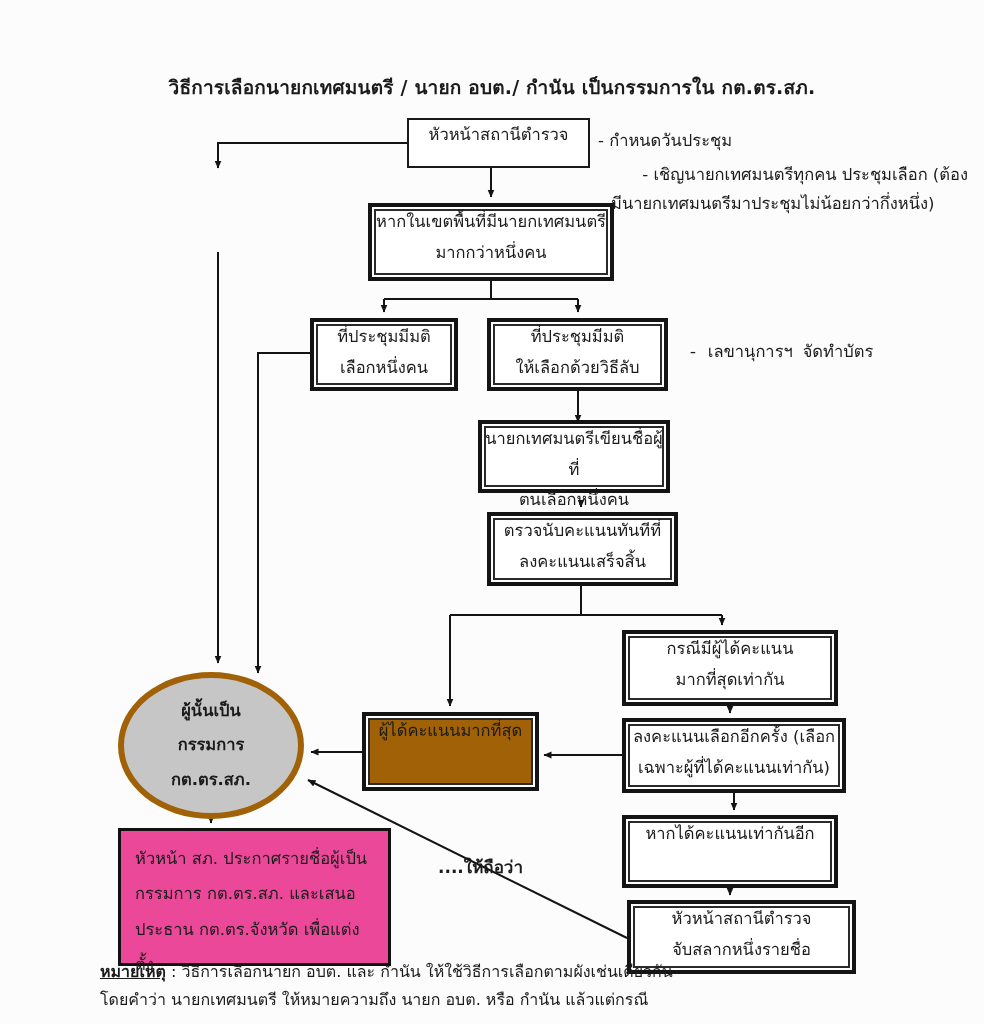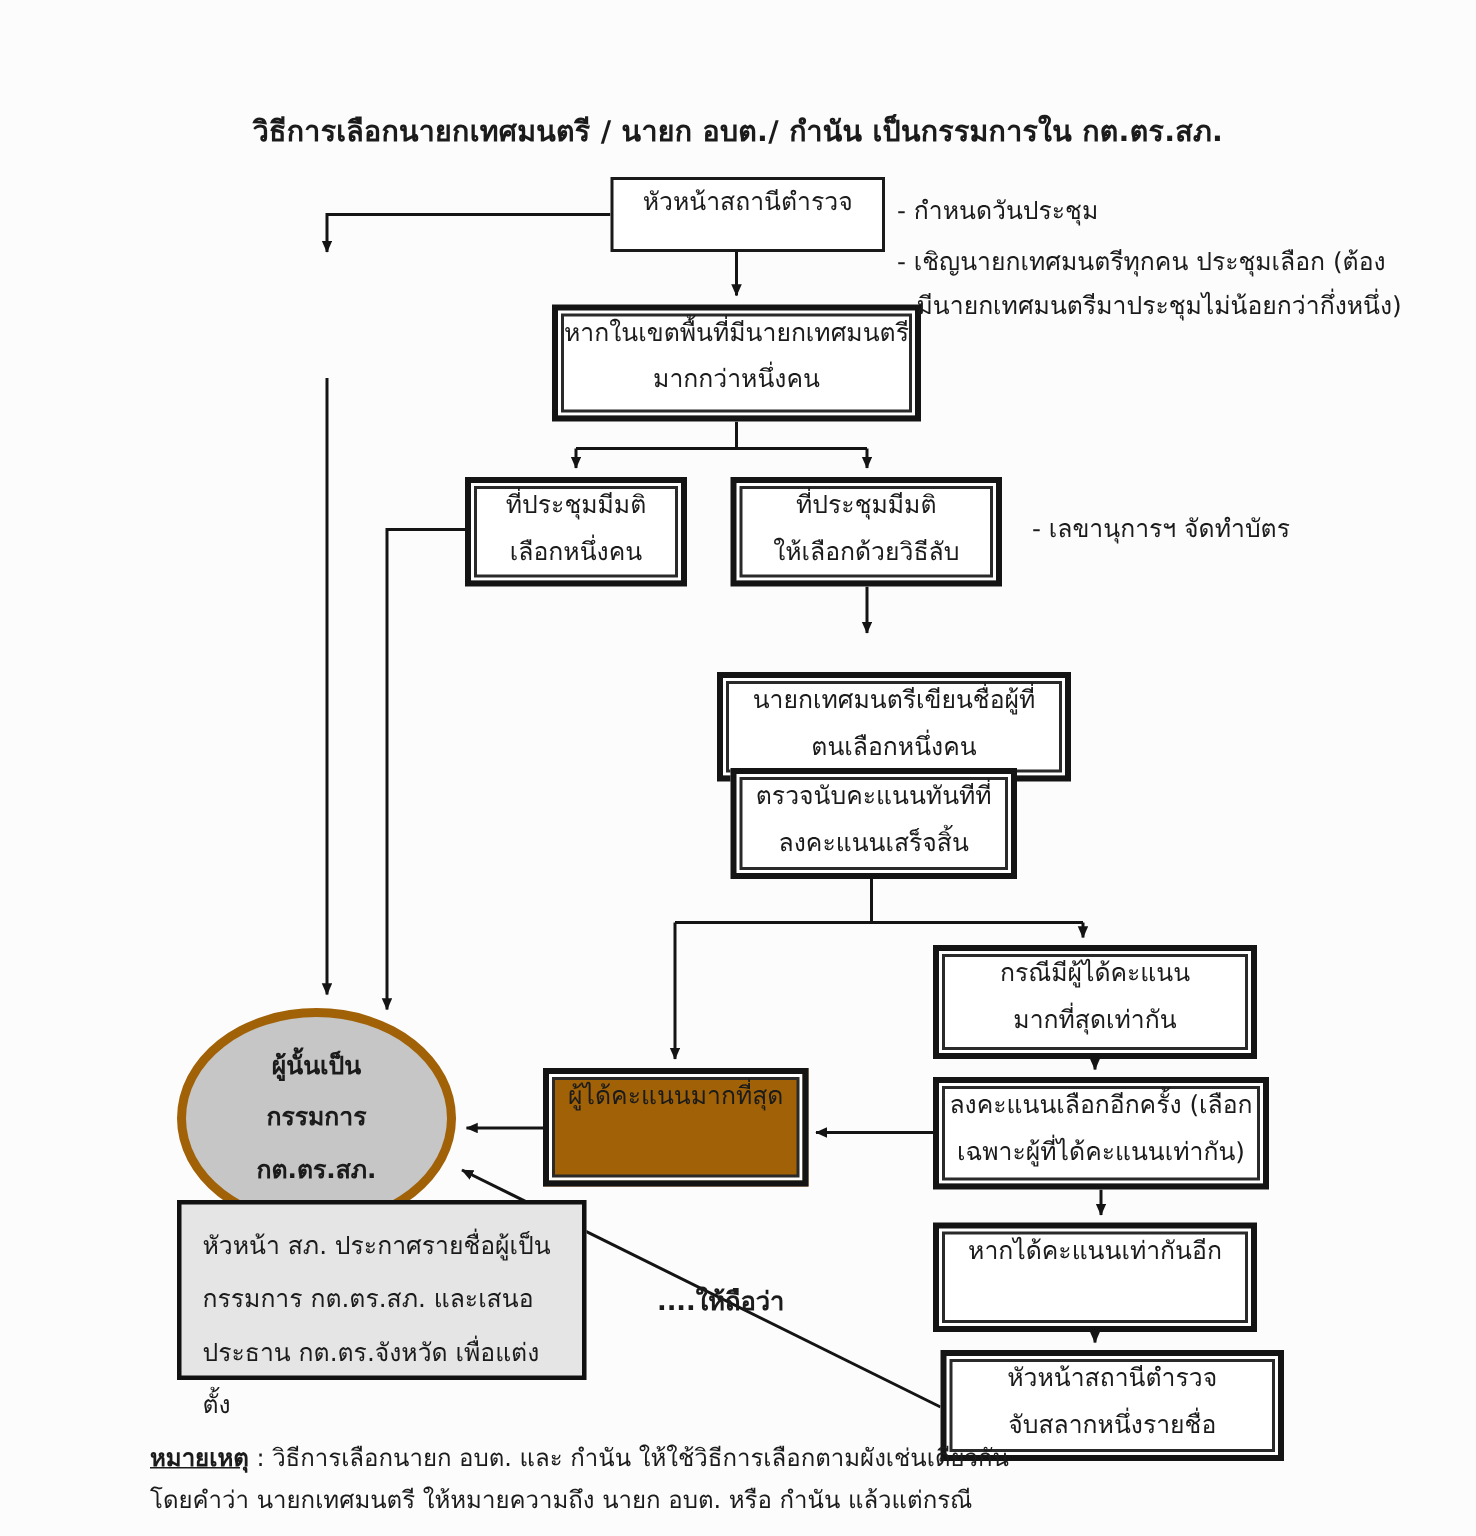"- เชิญนายกเทศมนตรีทุกคน ประชุมเลือก" div { text-align: none -> right }
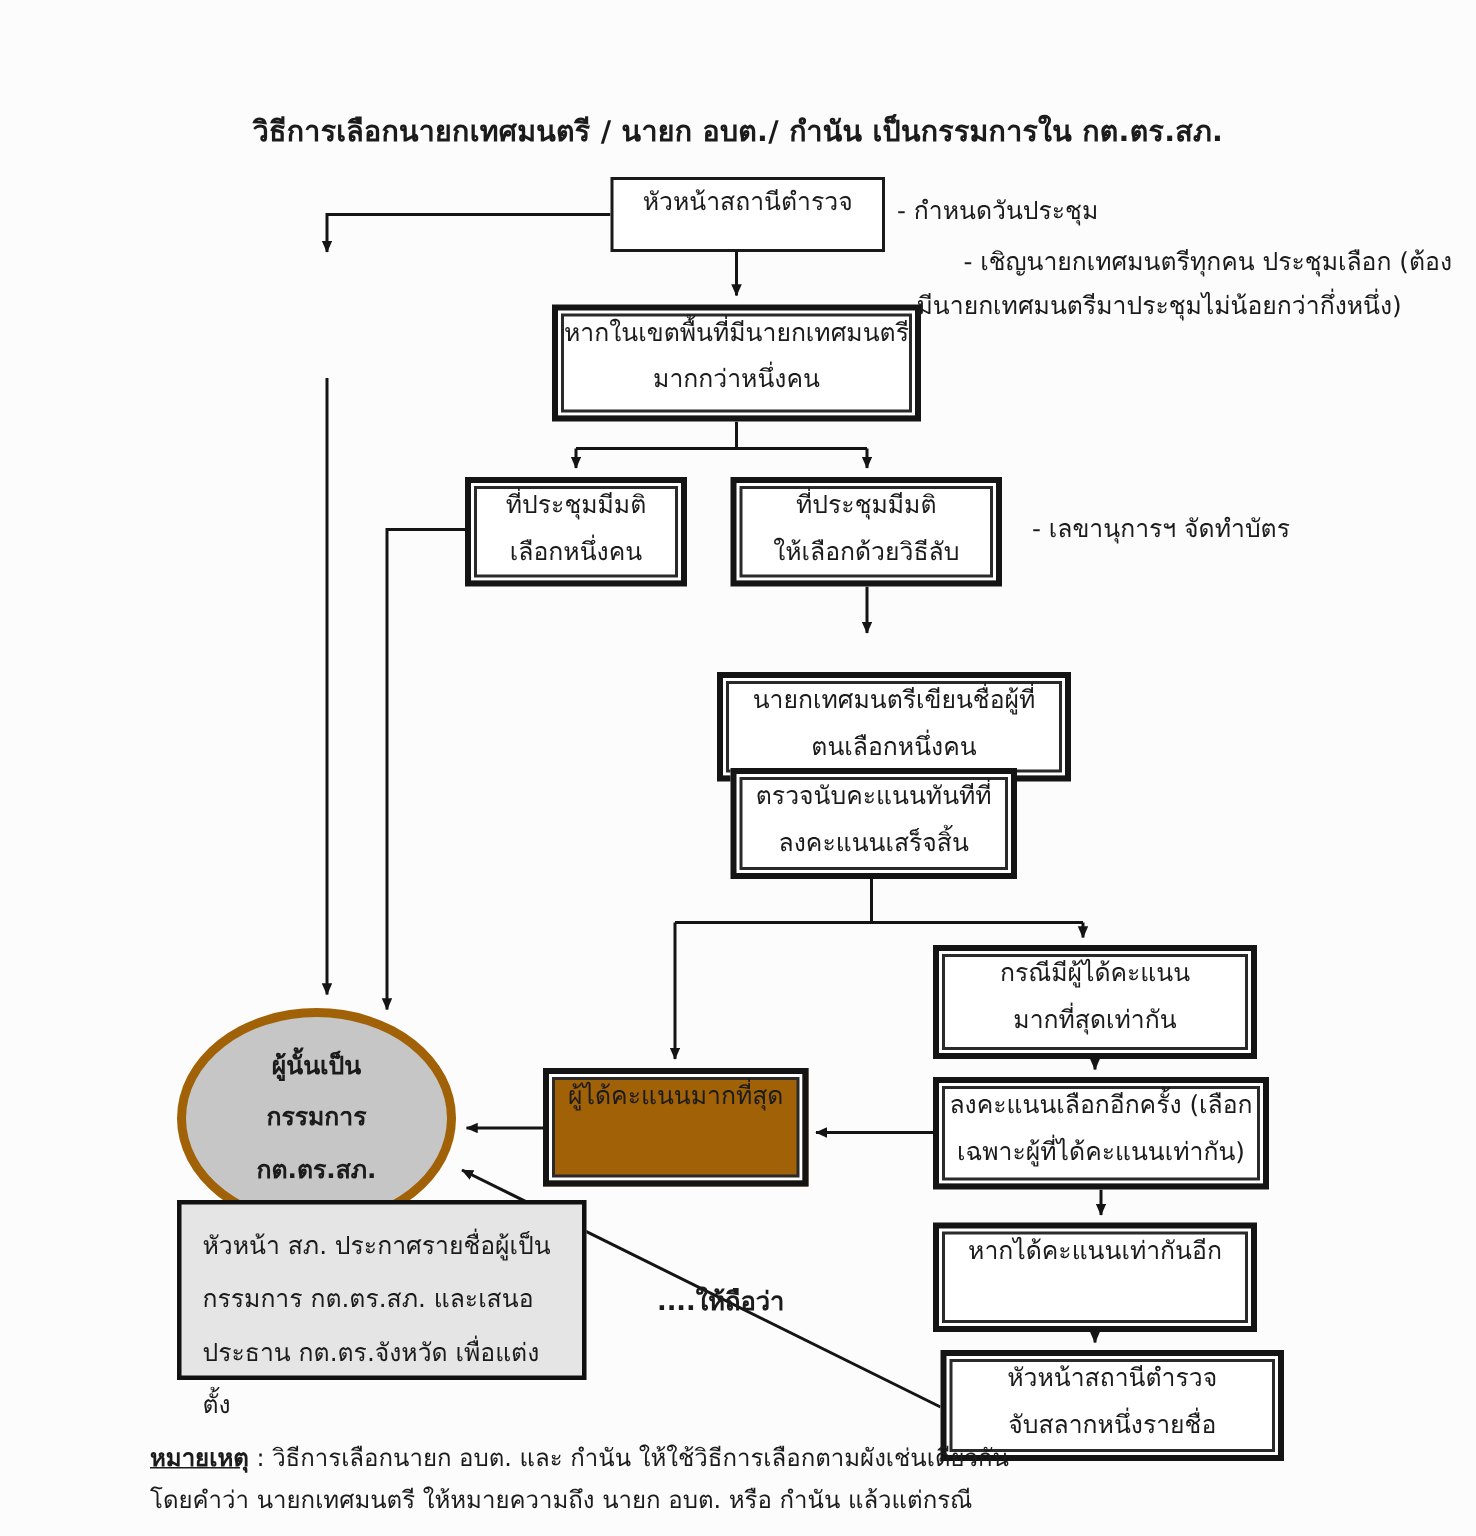"- เลขานุการฯ จัดทำบัตร" div.anno { font-family: none -> Liberation Mono, monospace }
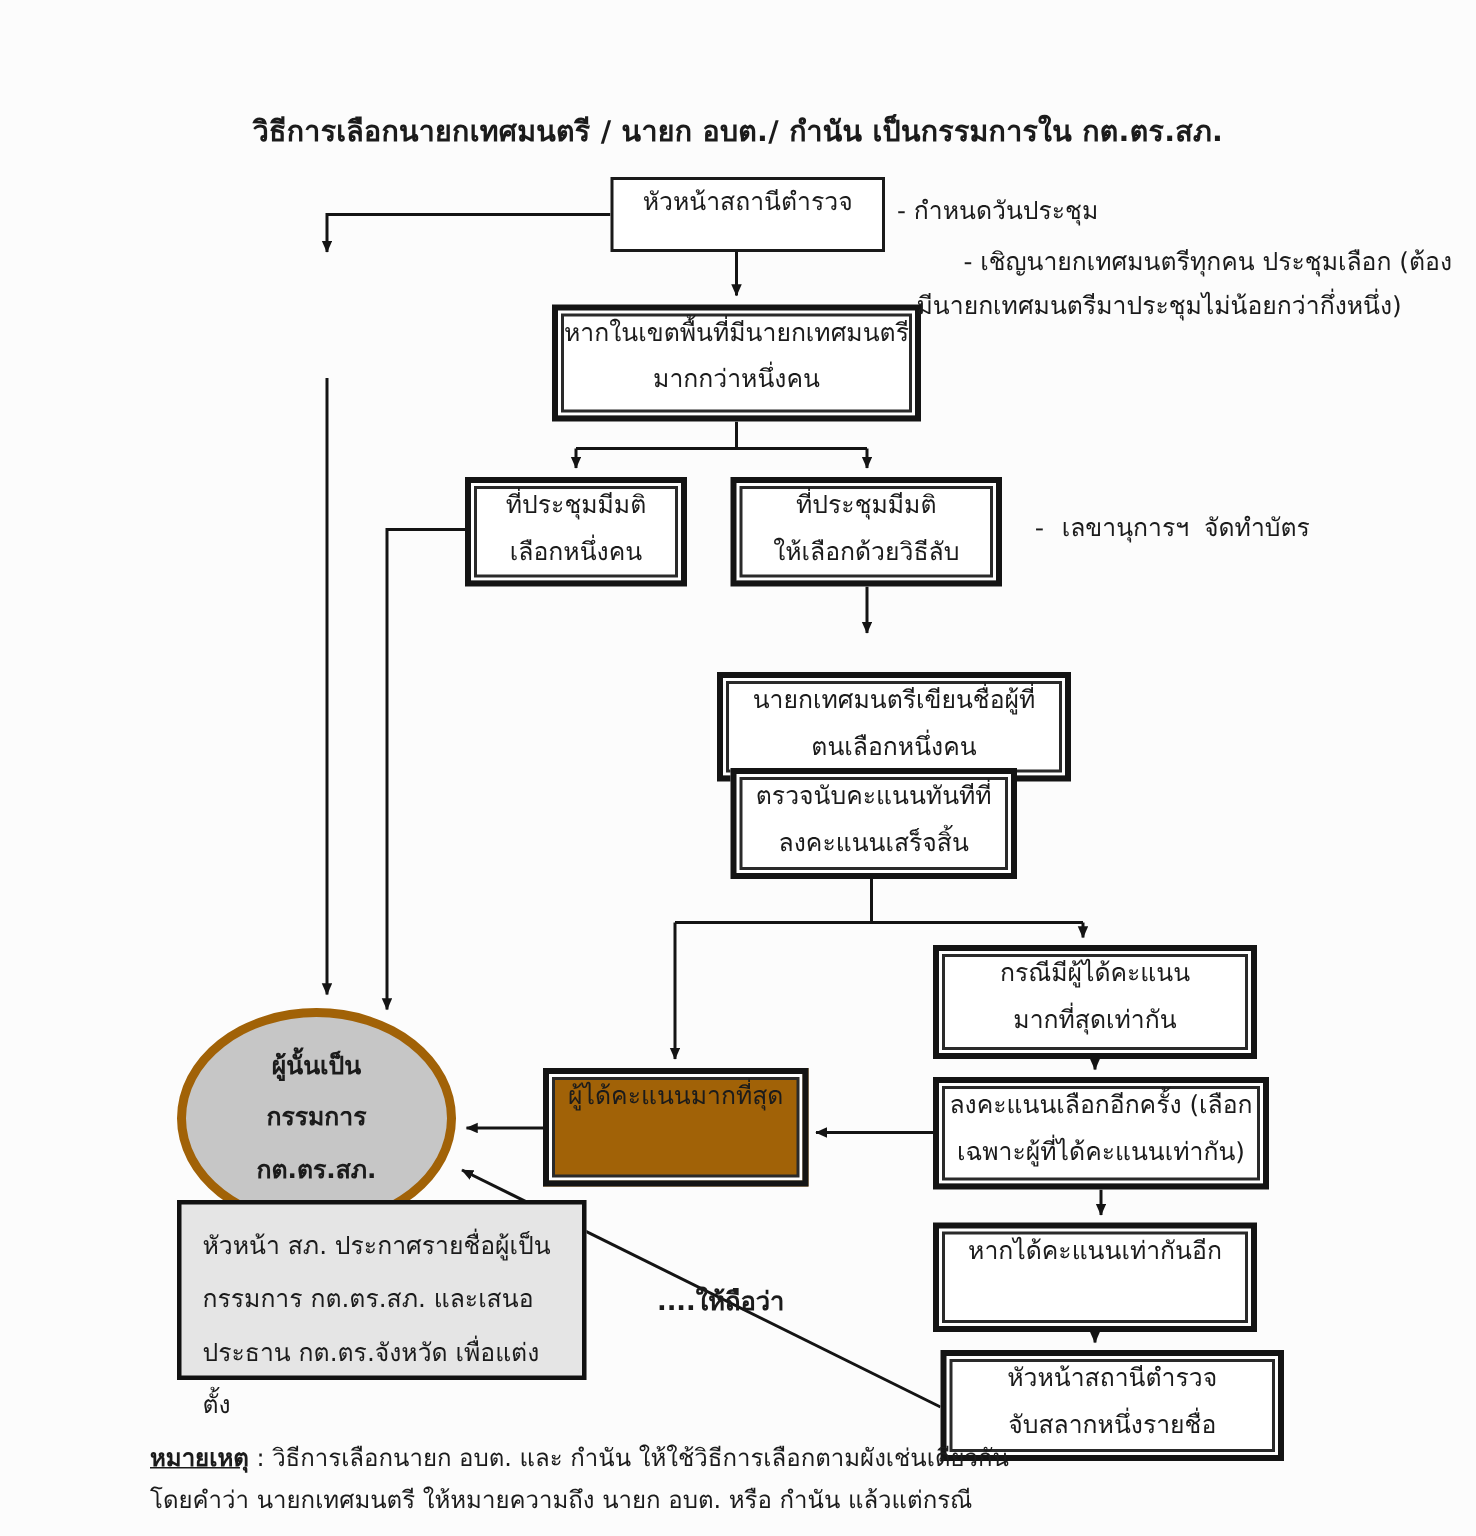"นายกเทศมนตรีเขียนชื่อผู้ที่" div.node { top: 448px -> 420px; width: 236px -> 192px }
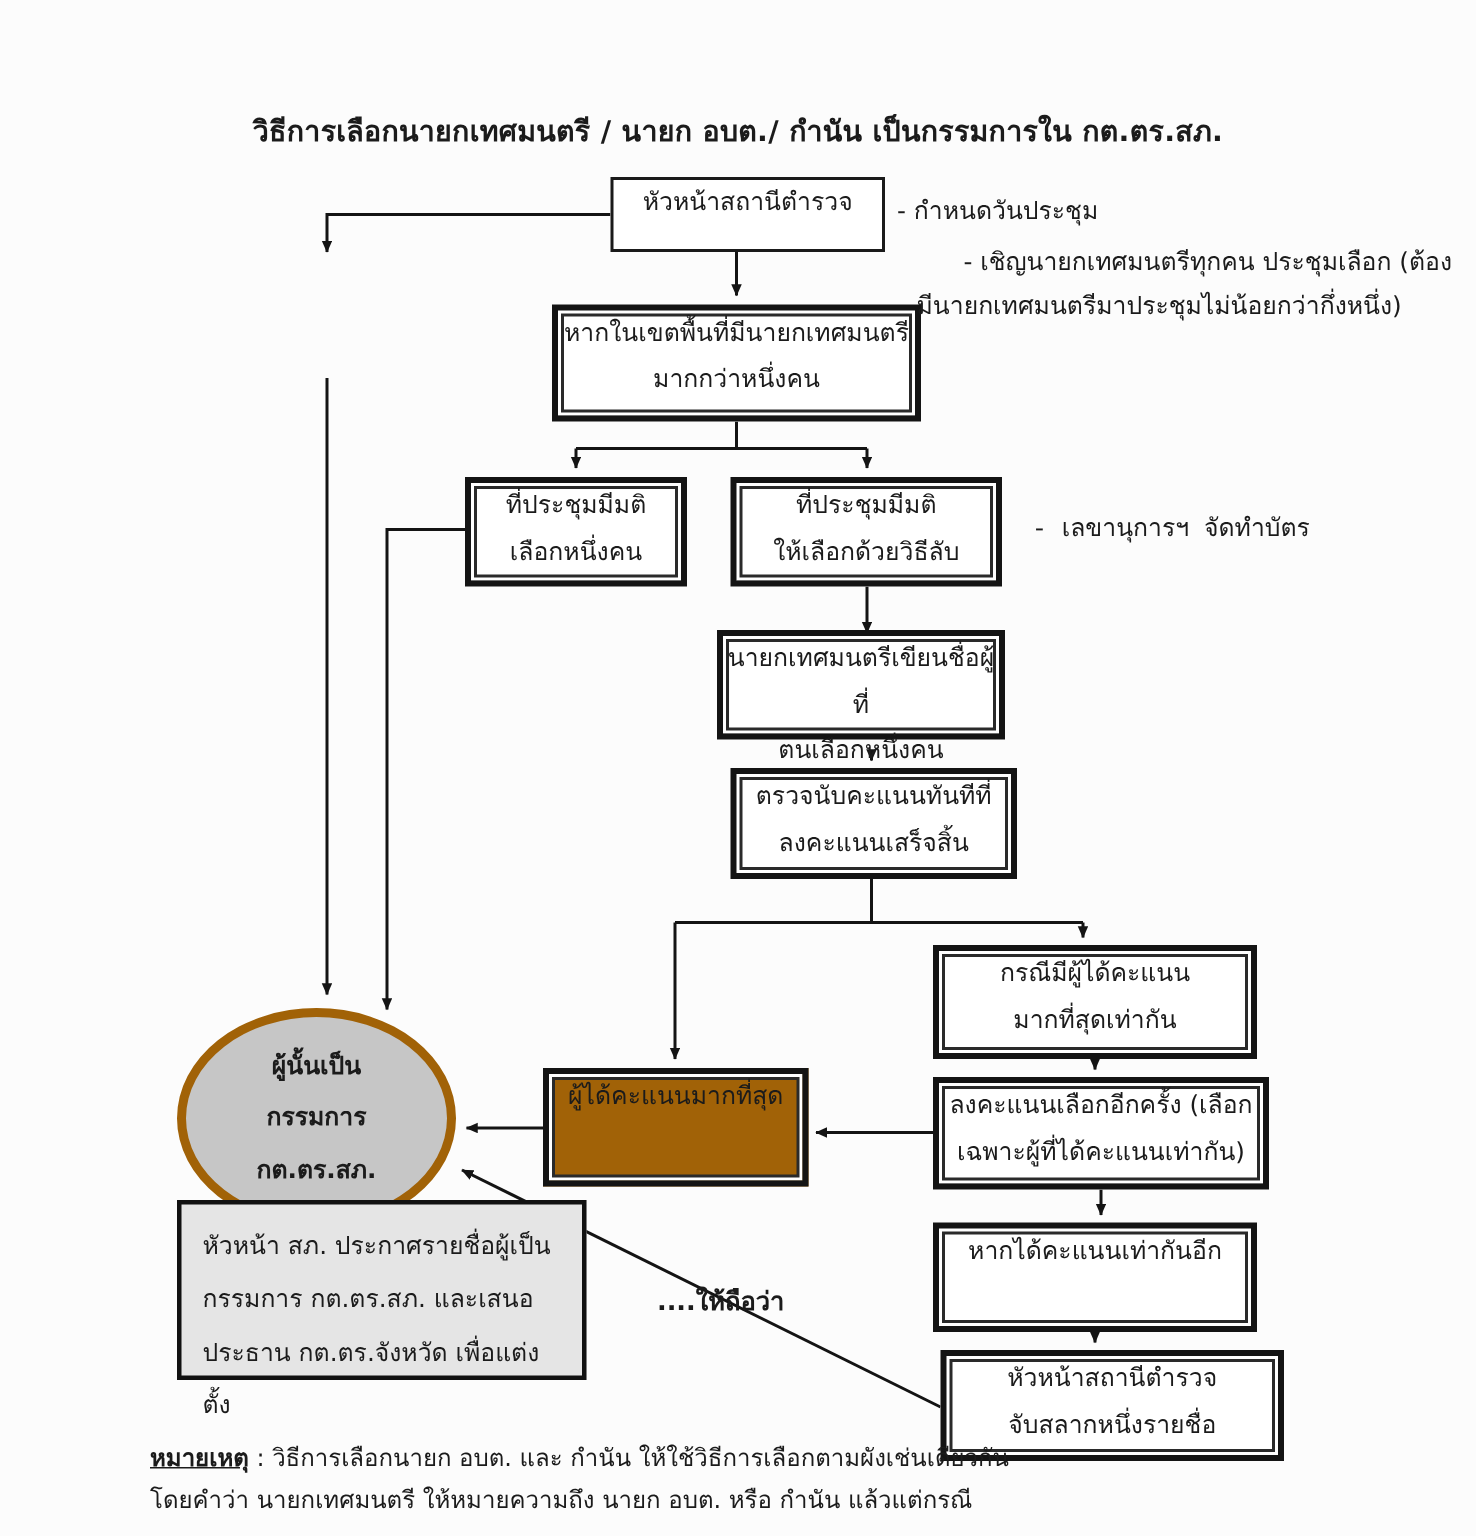"หัวหน้า สภ. ประกาศรายชื่อผู้เป็น" div.node { background: #e5e5e5 -> #ec4899; height: 120px -> 138px; top: 800px -> 828px }
